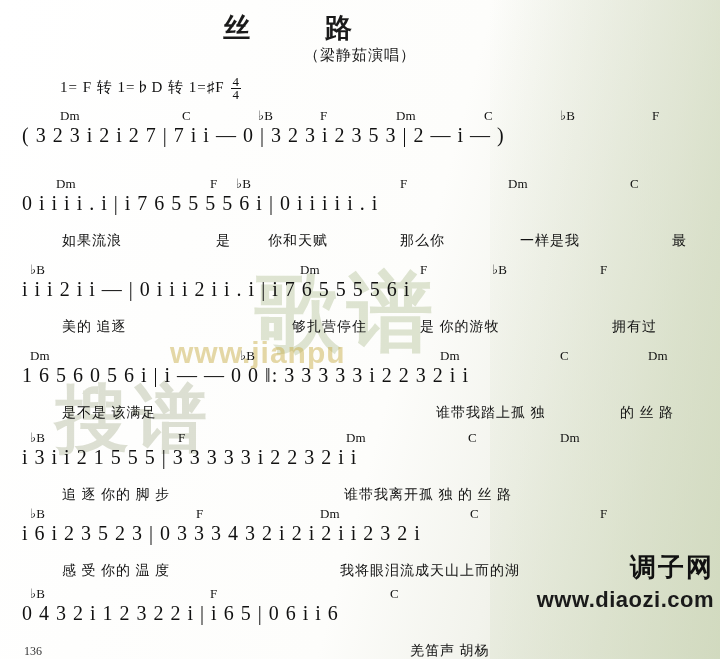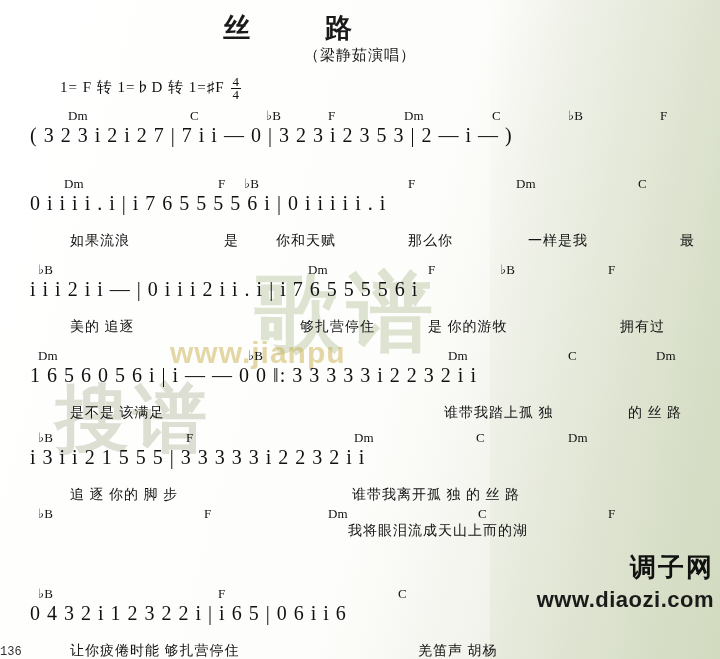"Dm" .system { margin-left: 8px -> none }
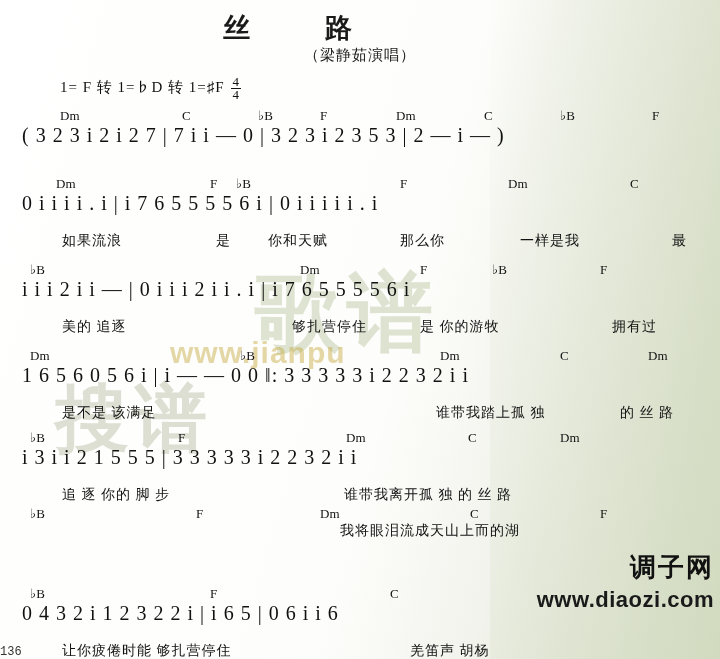"i 6 i 2 3" div.notes { html: none -> <div>i 6 i 2 3 5 2 3 | 0 3 3 3 4 3 2 i 2 i 2 i i 2 3 2 i</div> }
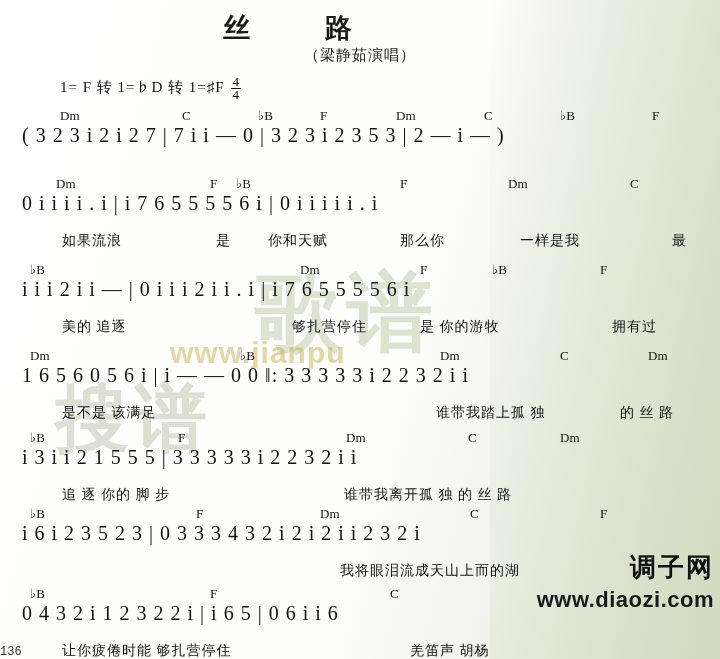"感 受 你的 温 度" div.lyric { html: none -> <div>感 受 你的 温 度</div> }
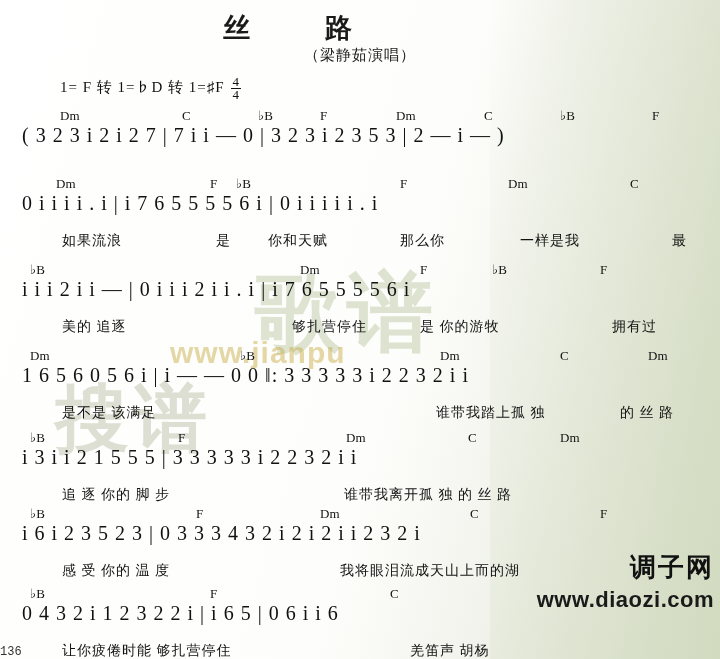"136" .page-num { font-family: Liberation Mono, monospace -> Liberation Serif, serif; left: 0 -> 24px }
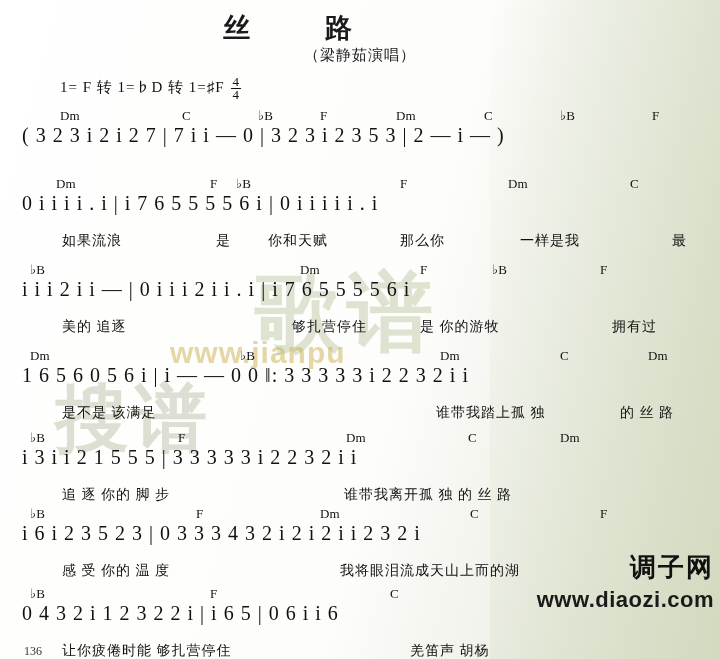"让你疲倦时能 够扎营停住" div.lyric { html: <div>让你疲倦时能 够扎营停住</div> -> none }
